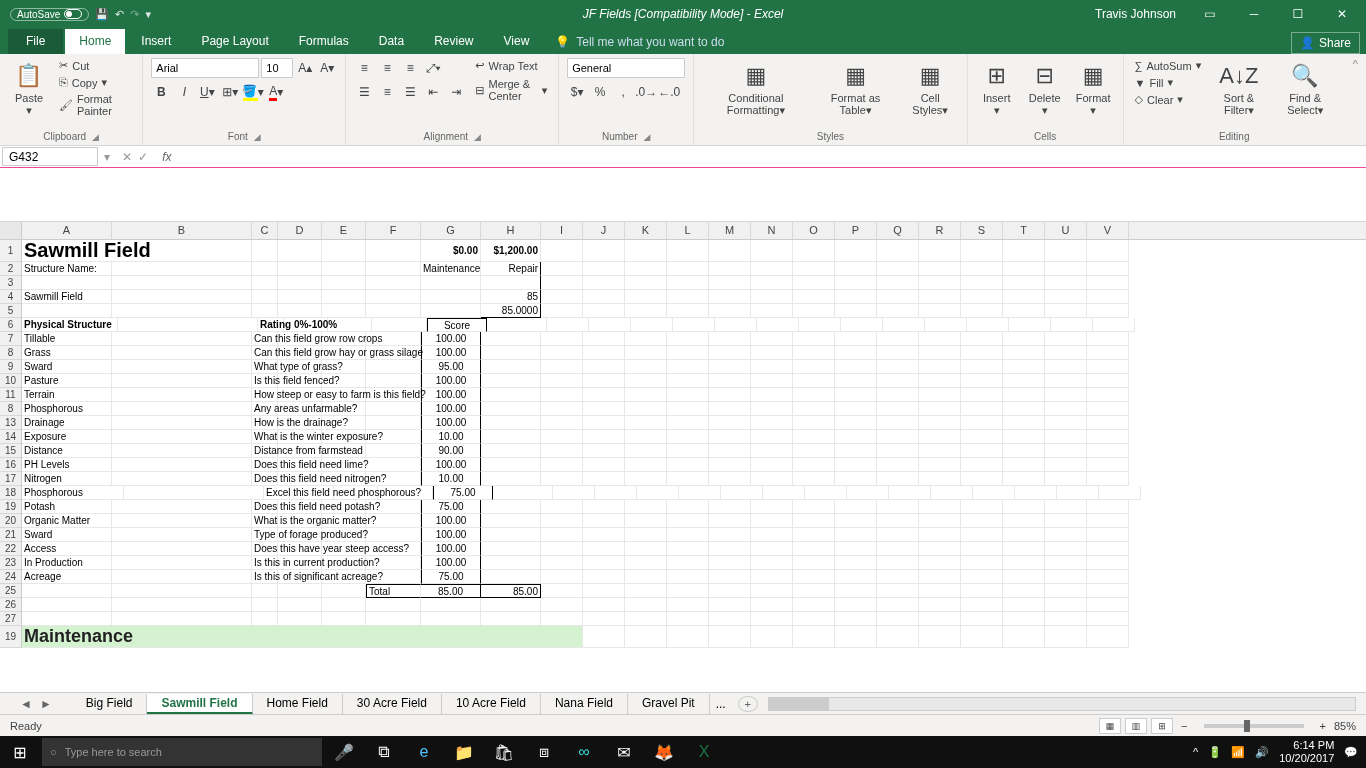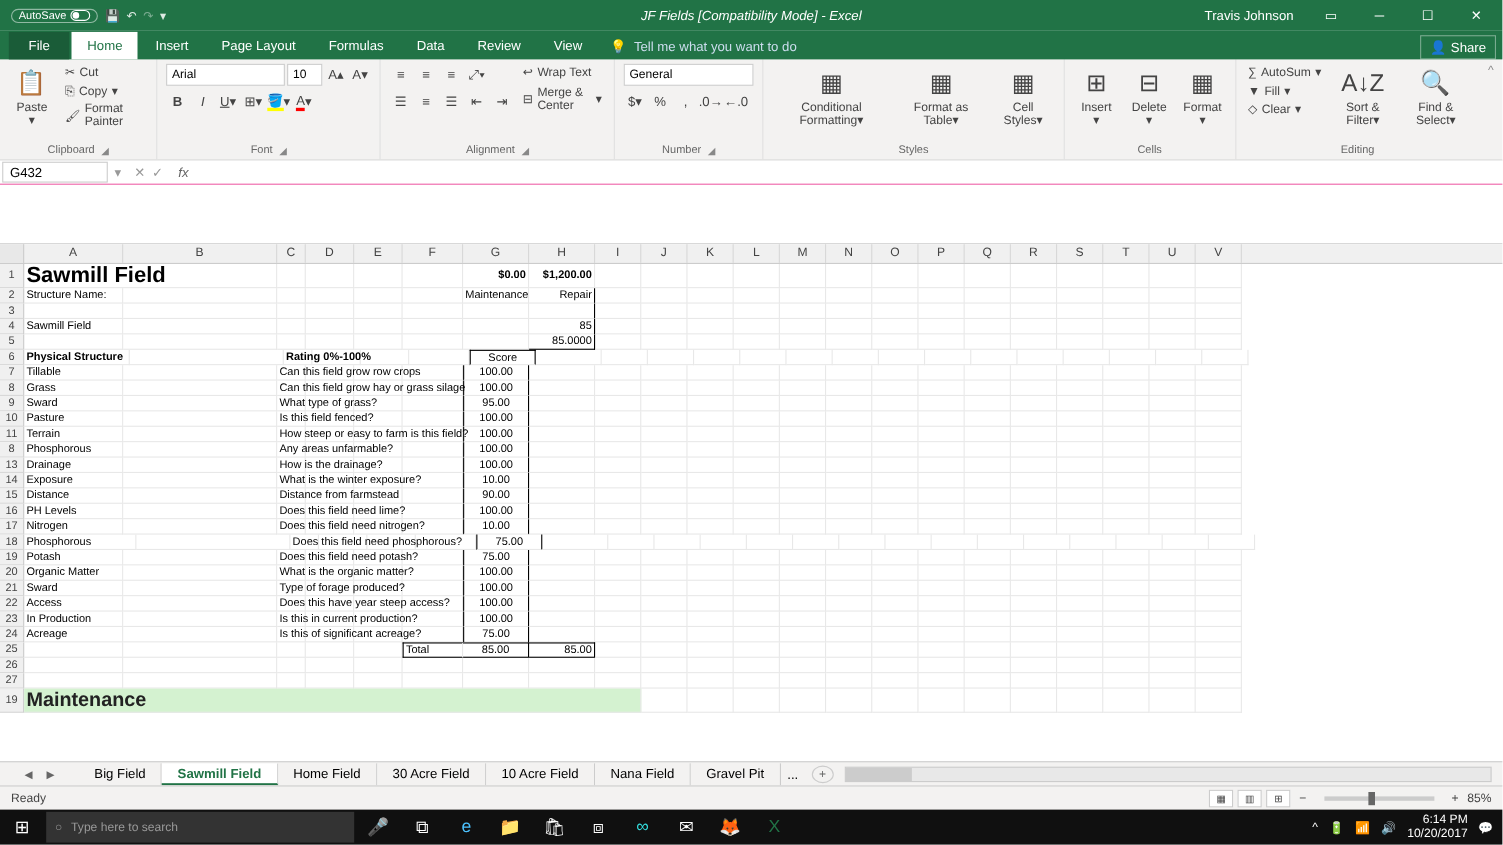"Does this field need phosphorous?" span.overflow { text: Does -> Excel }
